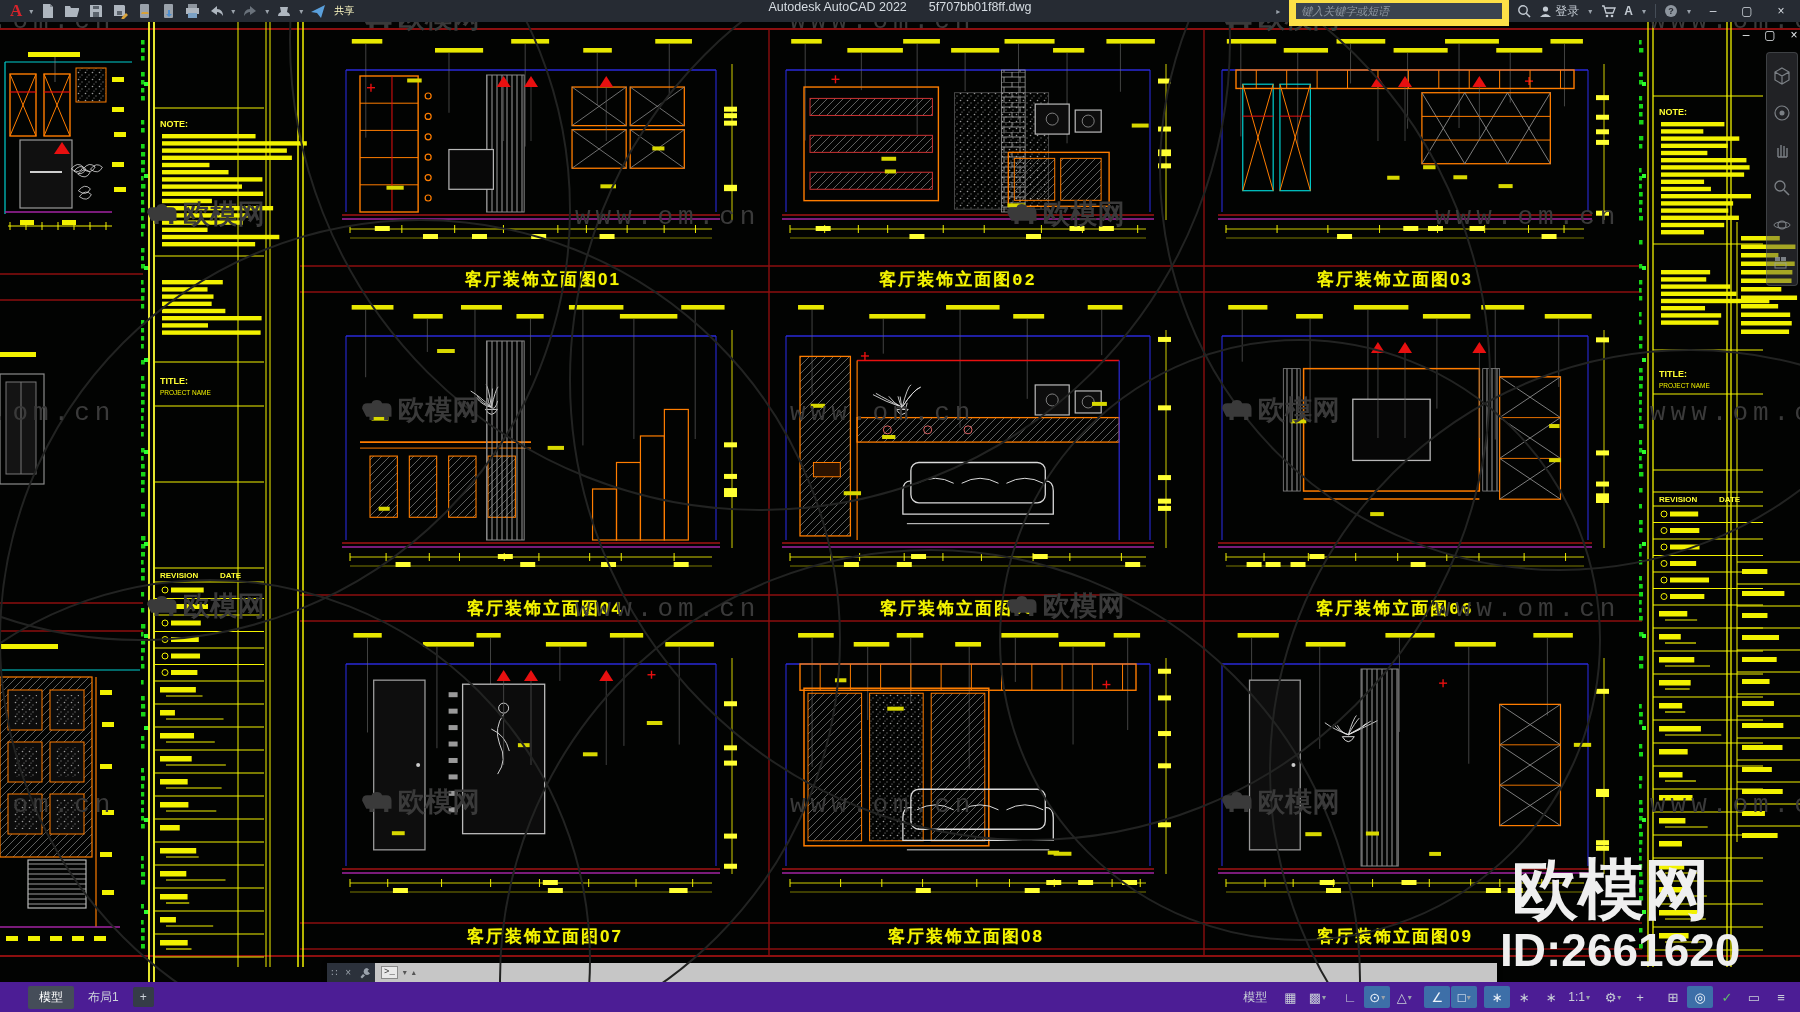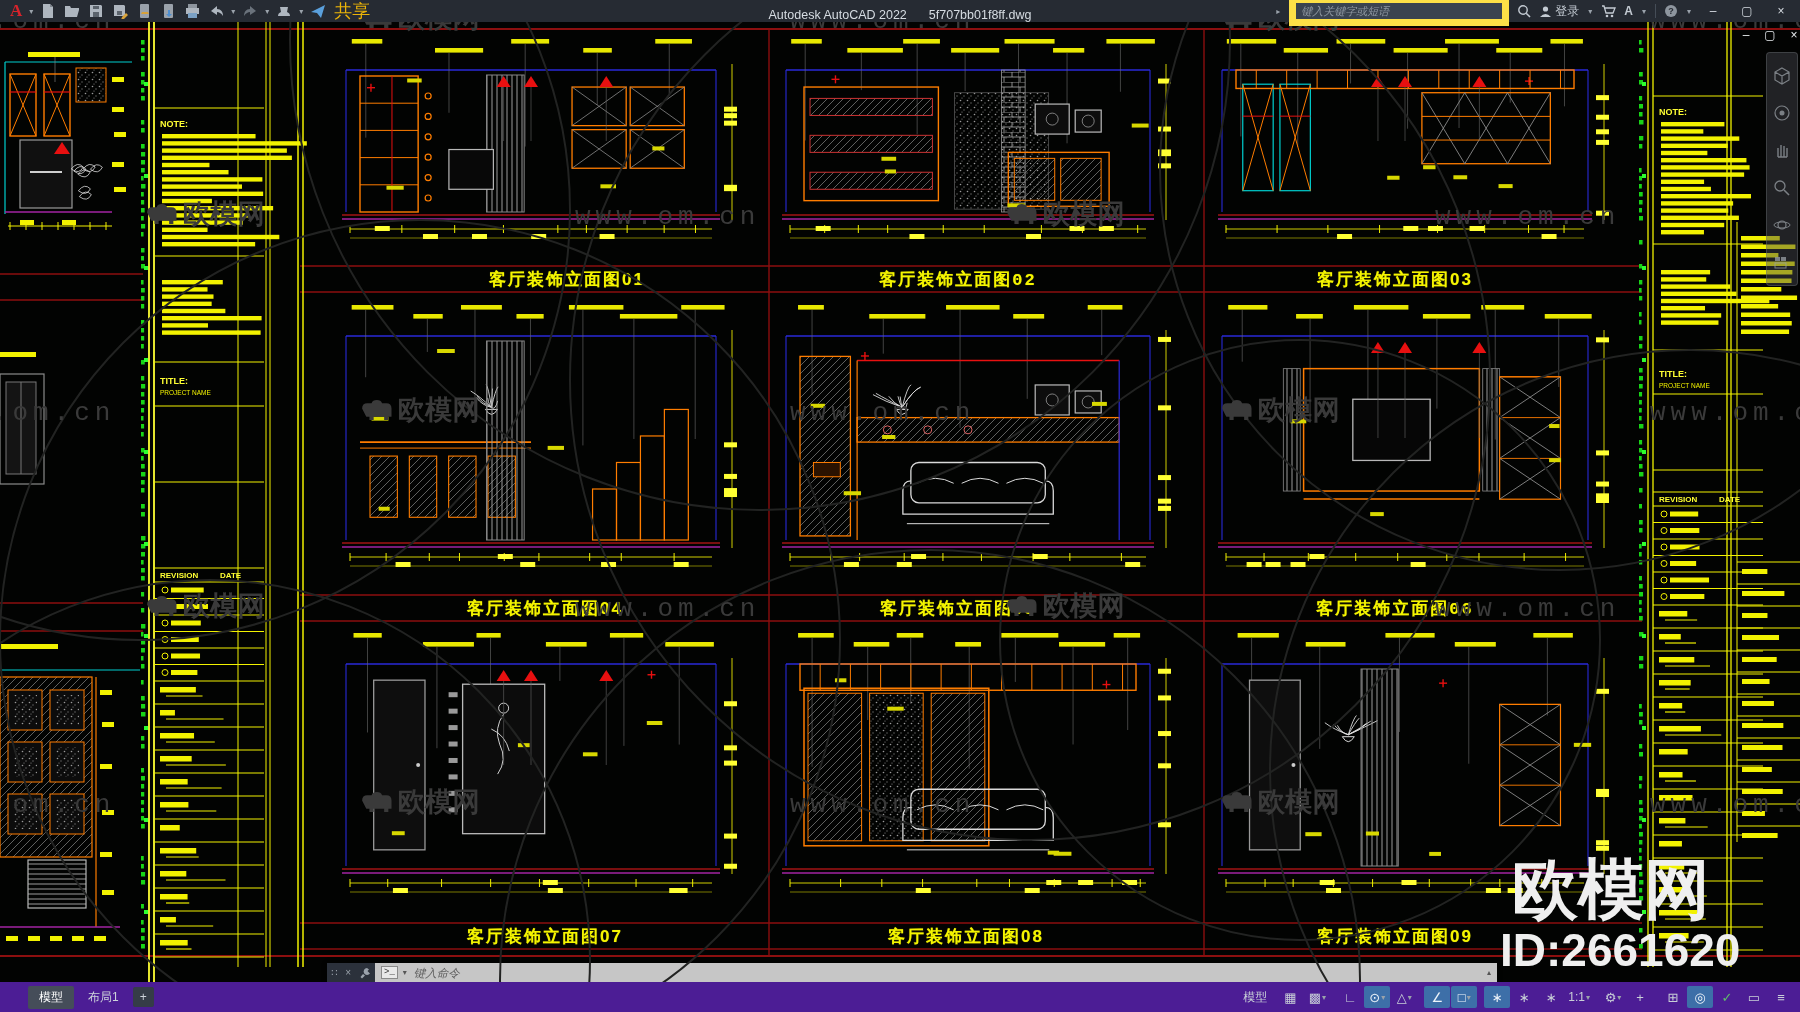"共享" .share-lbl { color: #eab308 -> #fef9c3; font-size: 18px -> 10px }
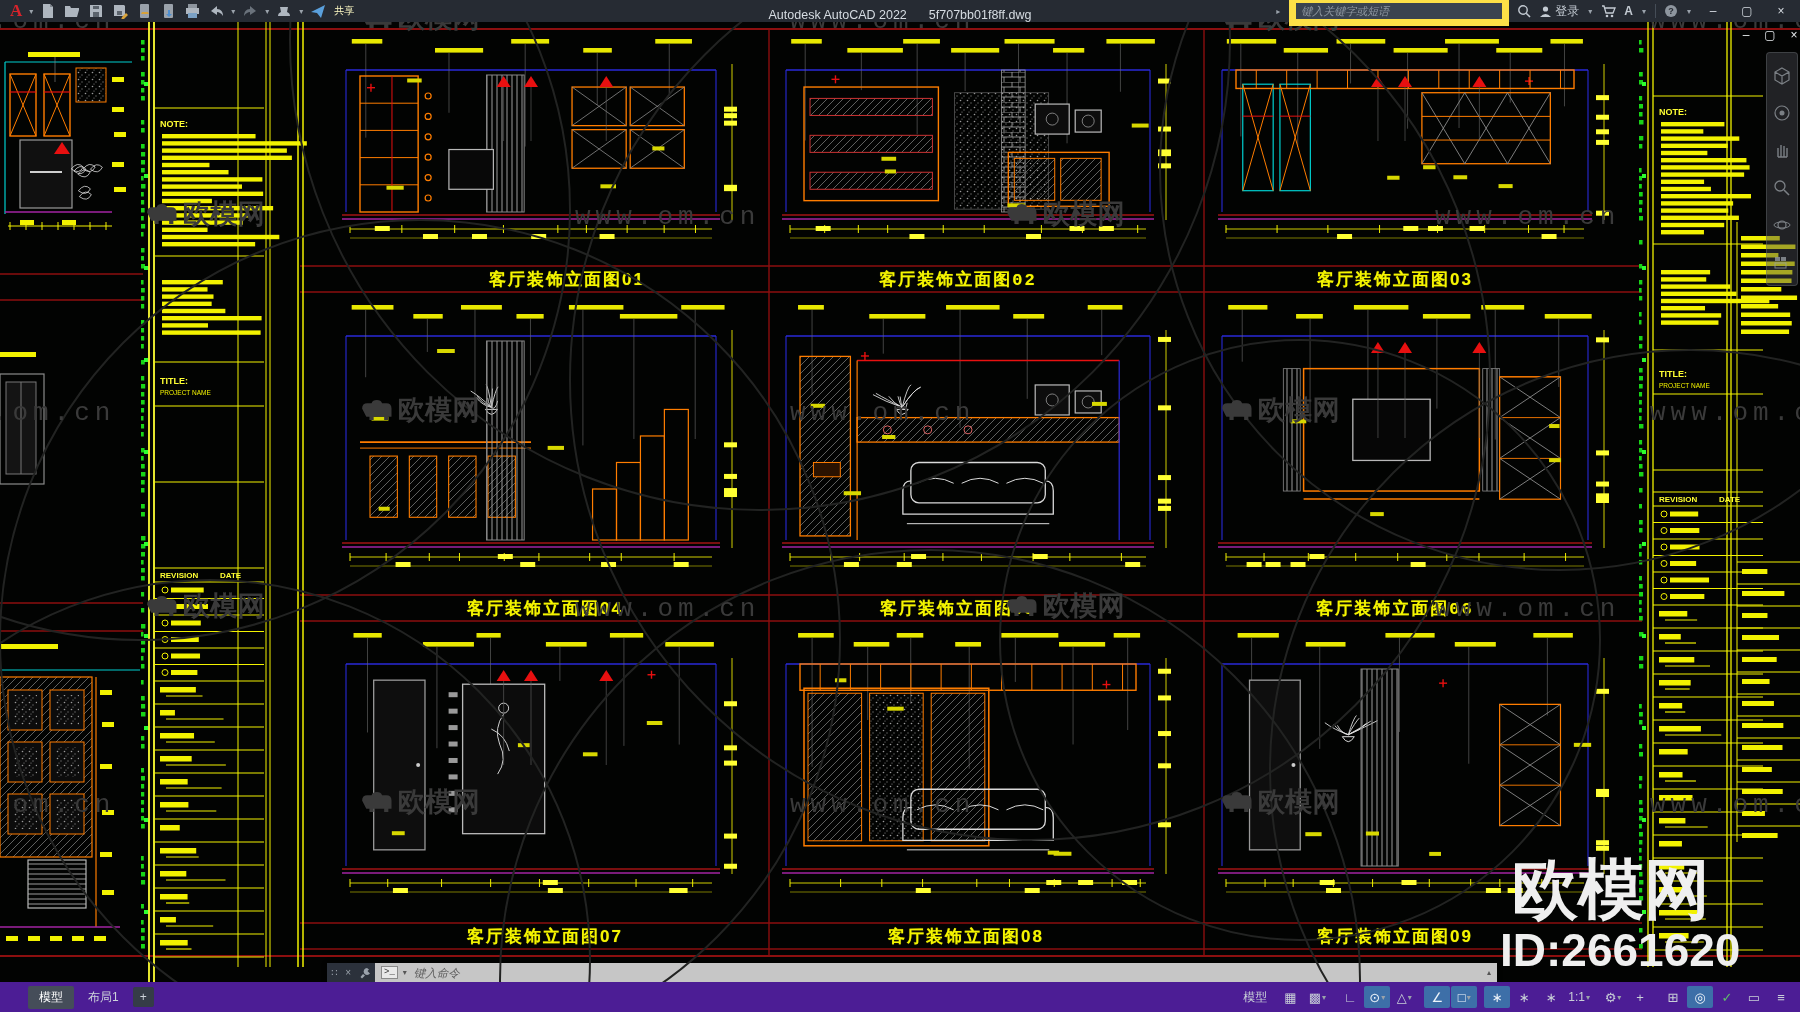"Autodesk AutoCAD 2022" #tb-center { align-items: flex-end -> flex-start }
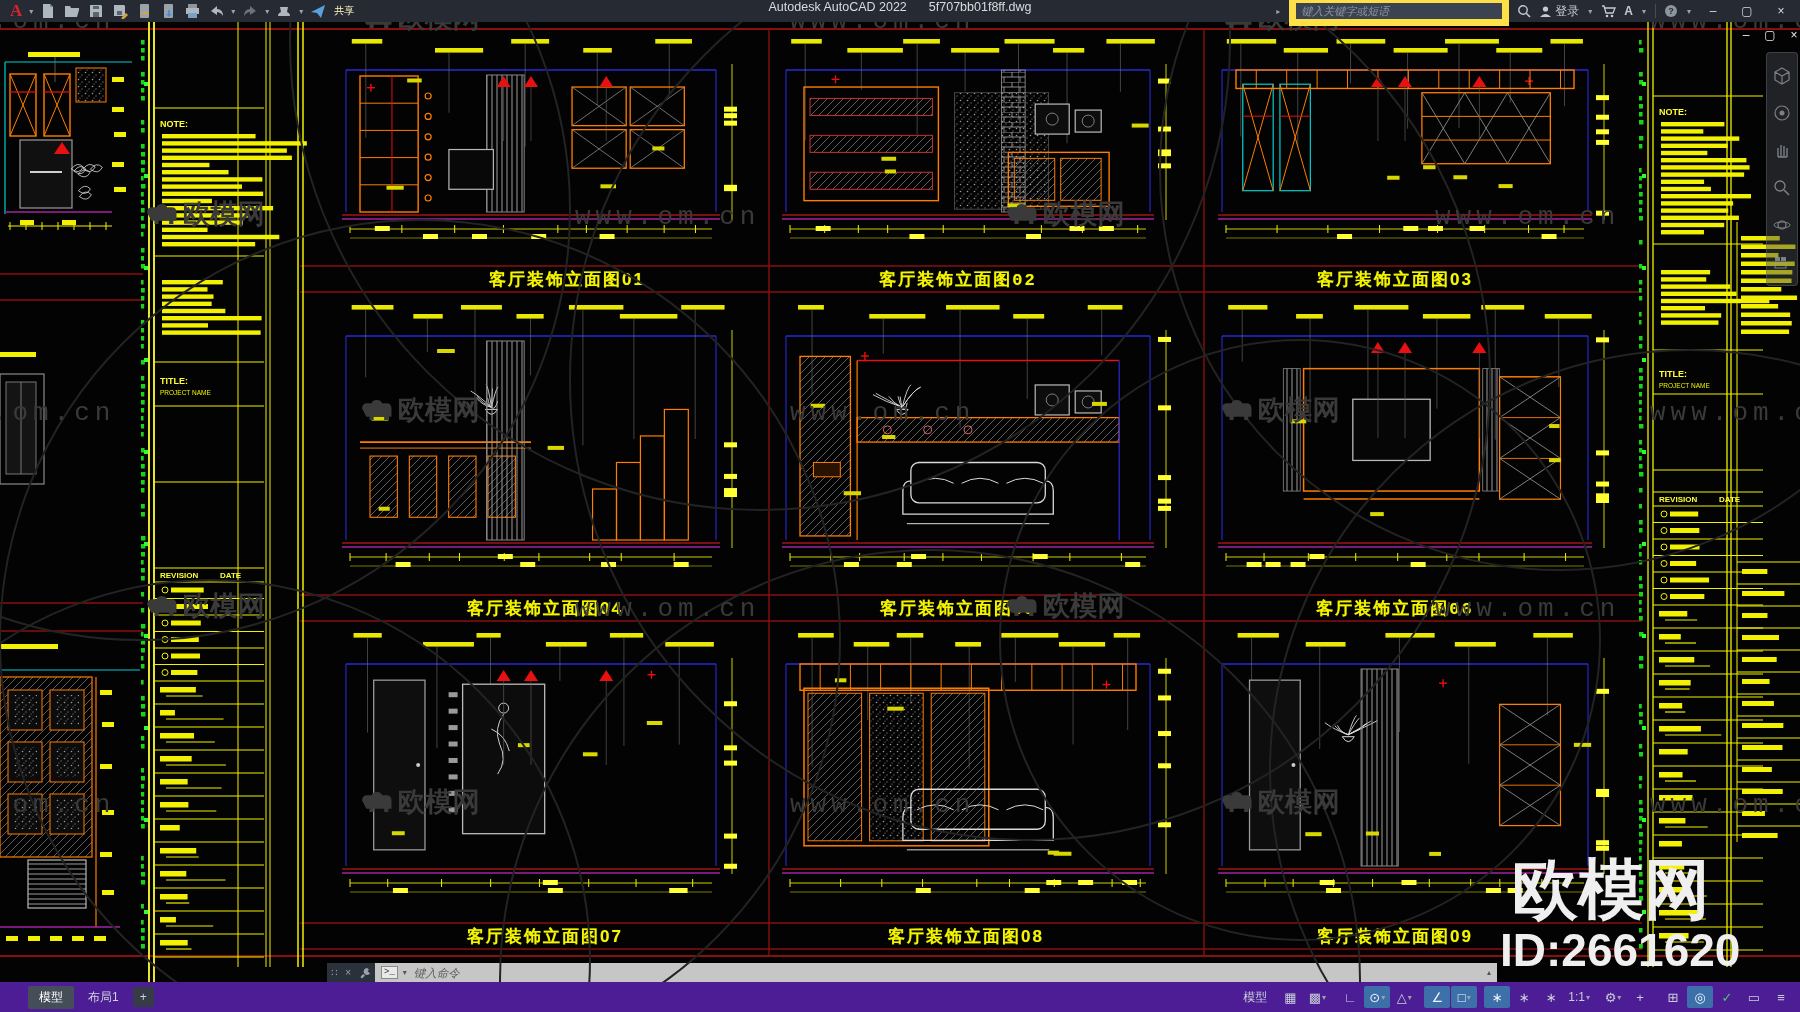"客厅装饰立面图01" div.panel-title { left: 567px -> 543px }
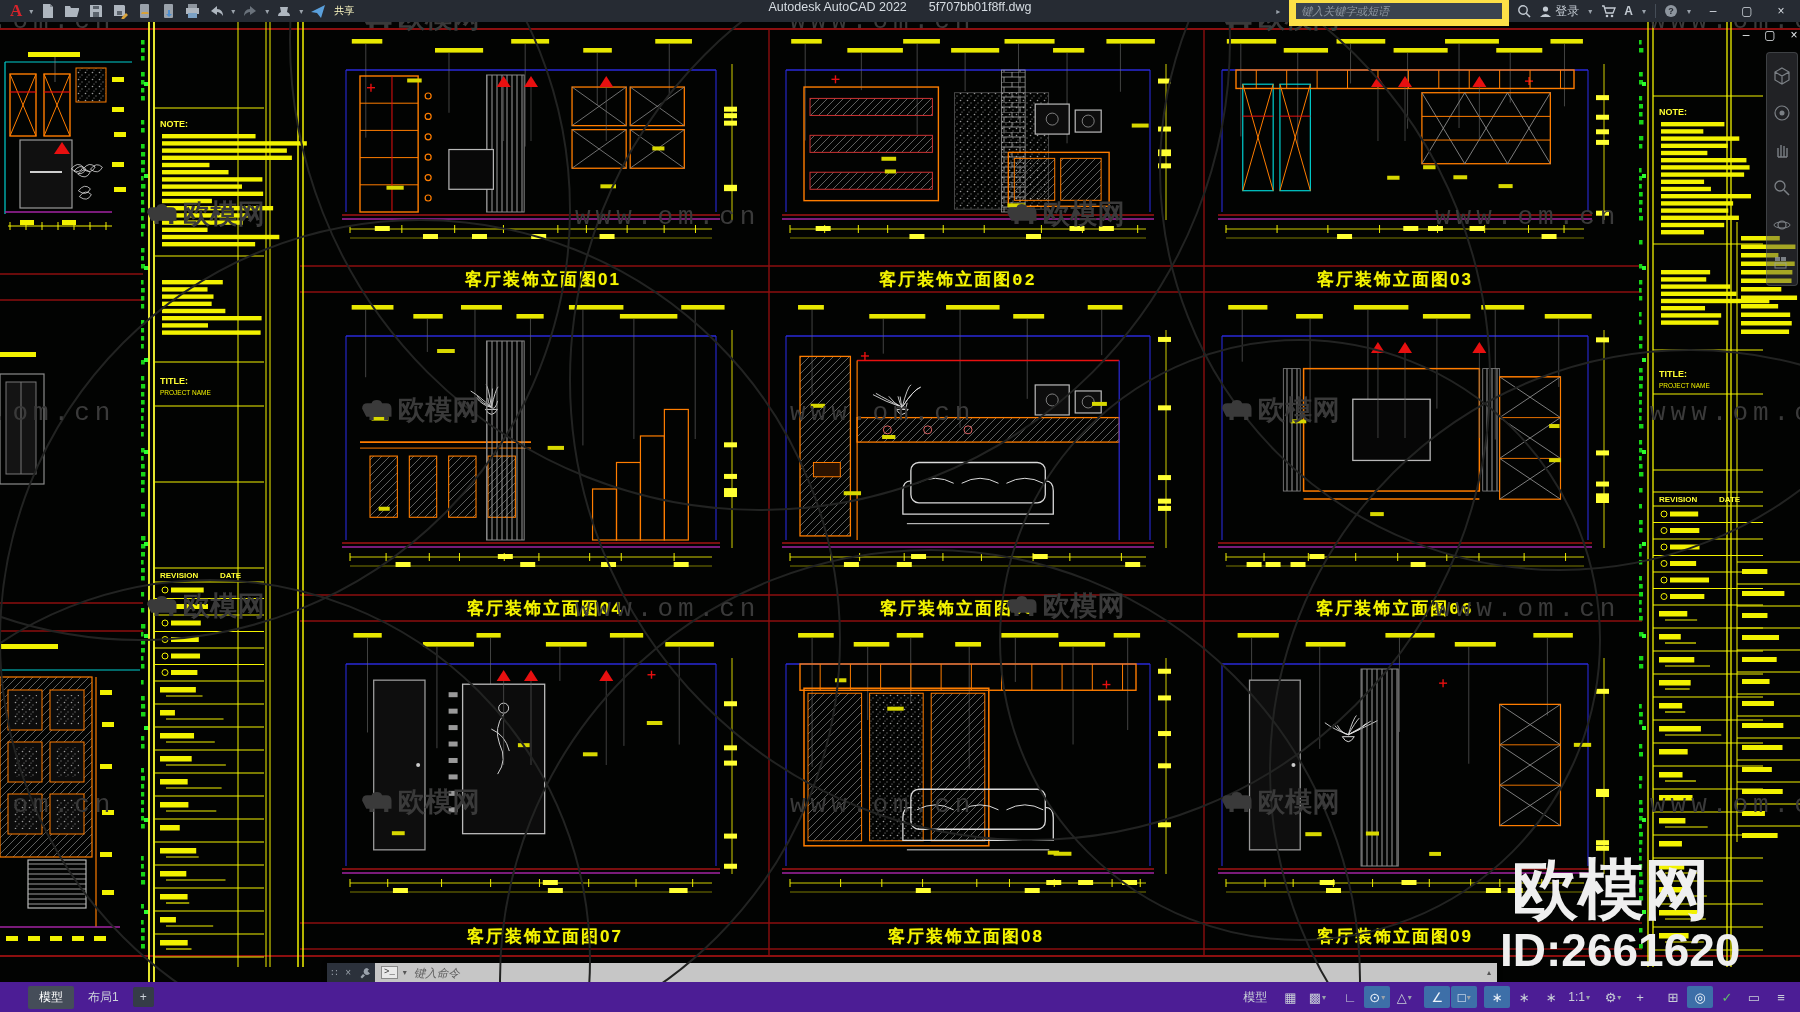"键入命令" input { html: <input> -> none }
